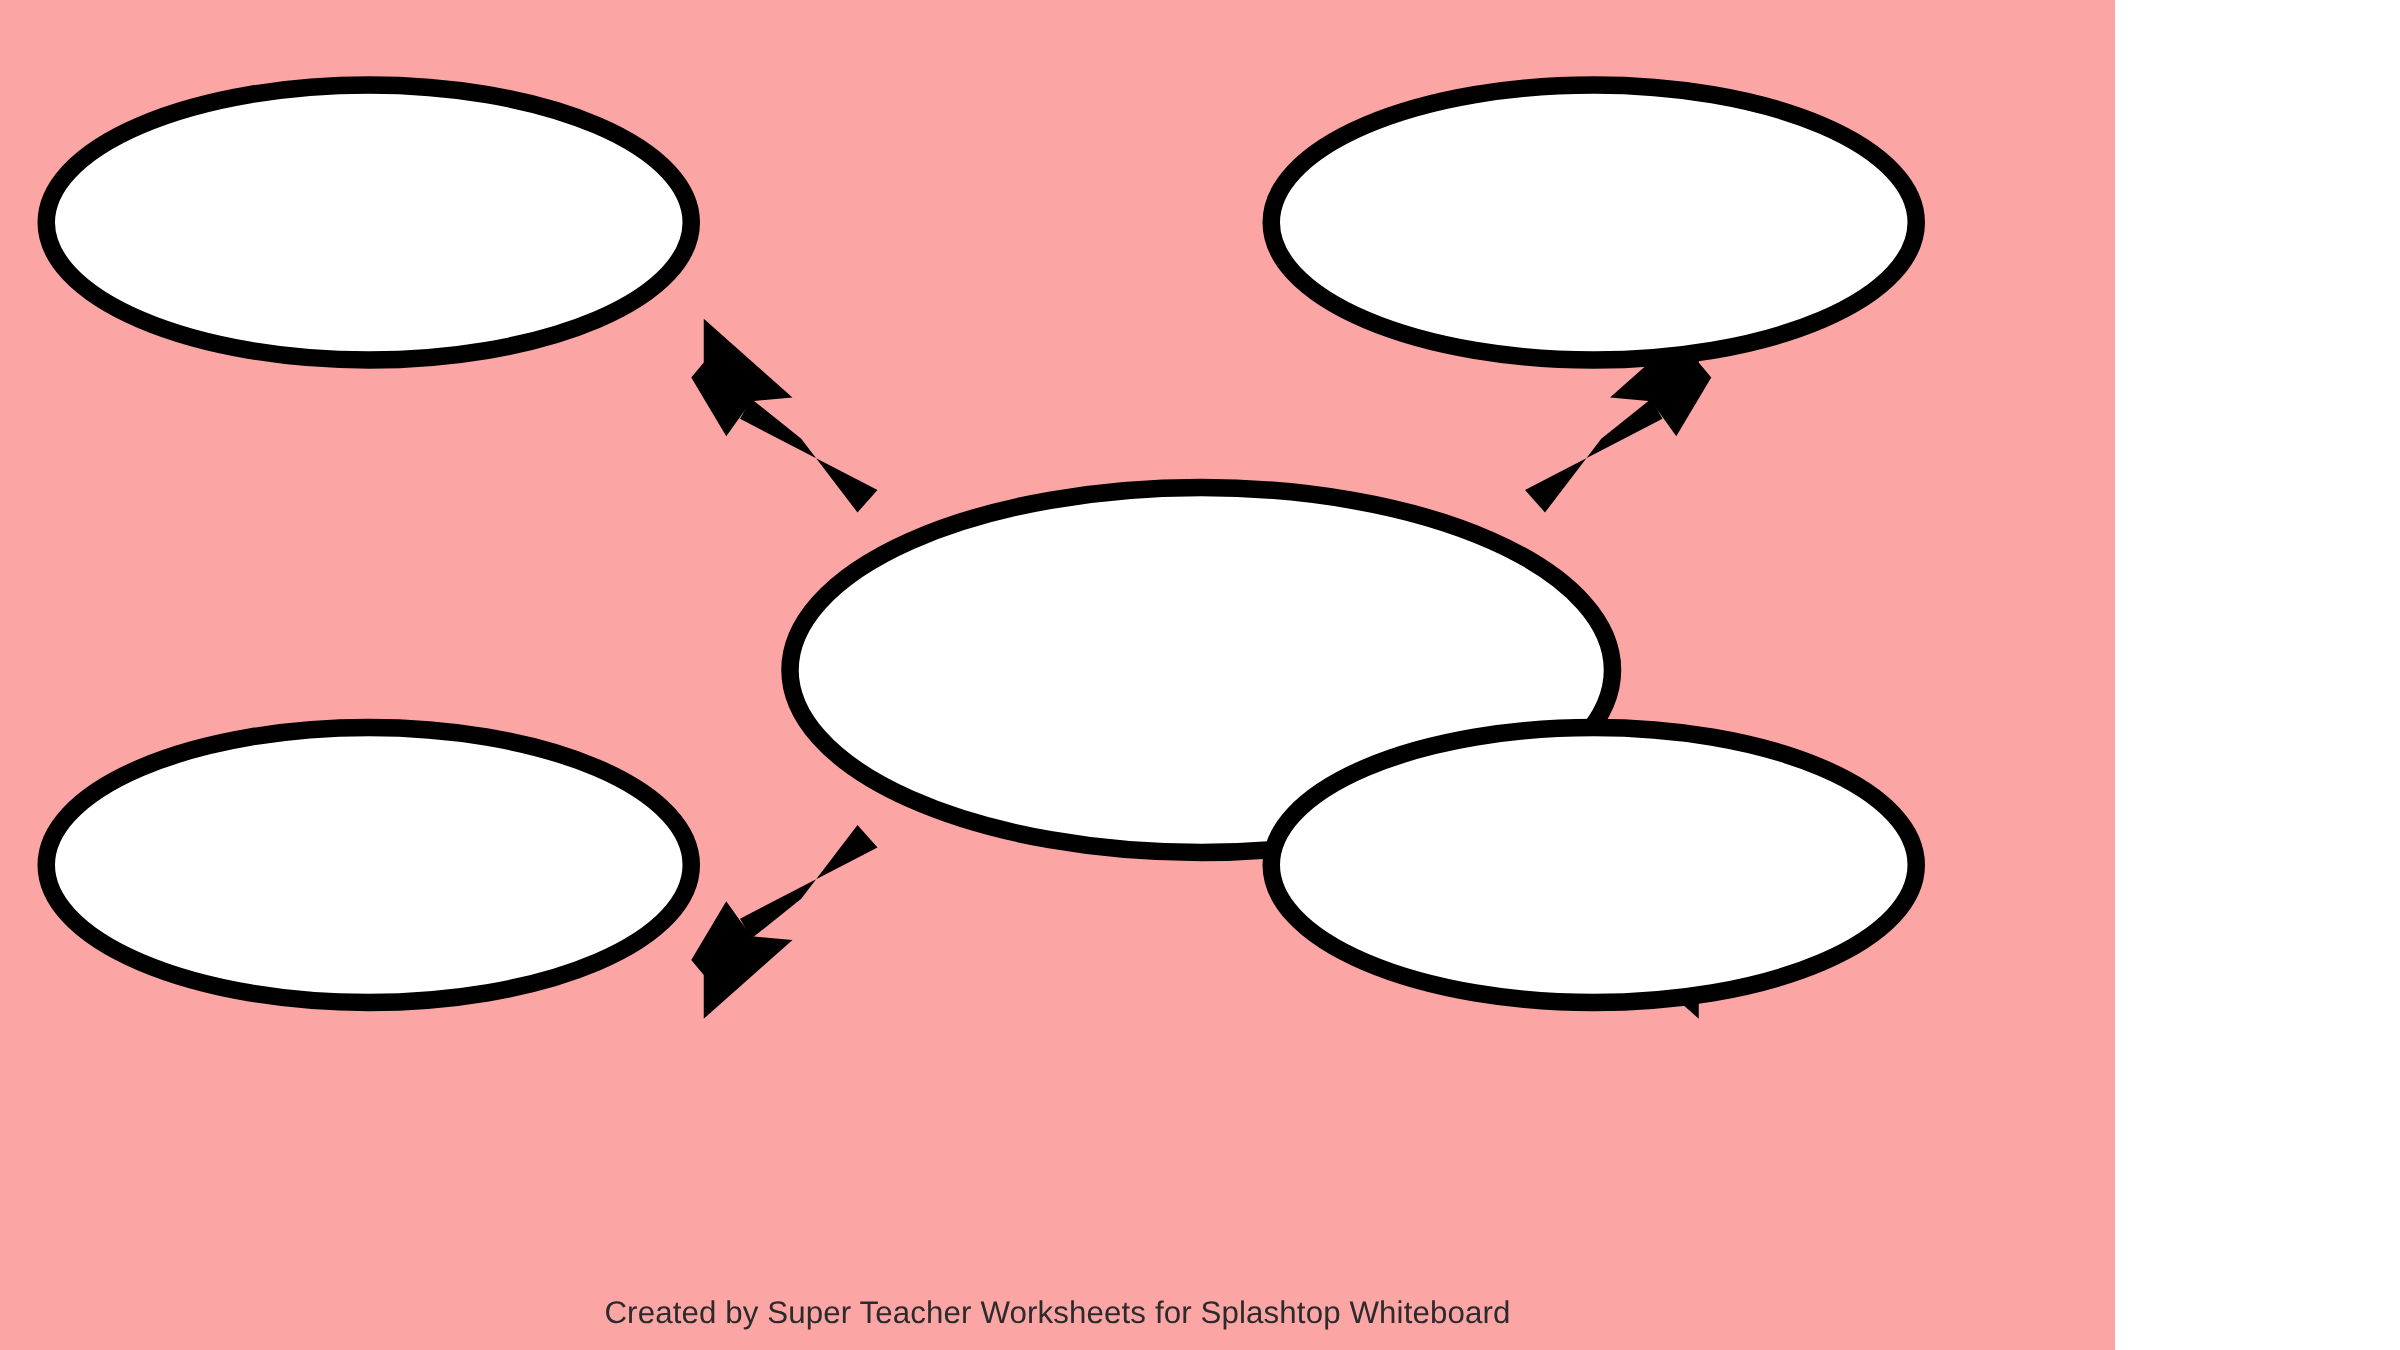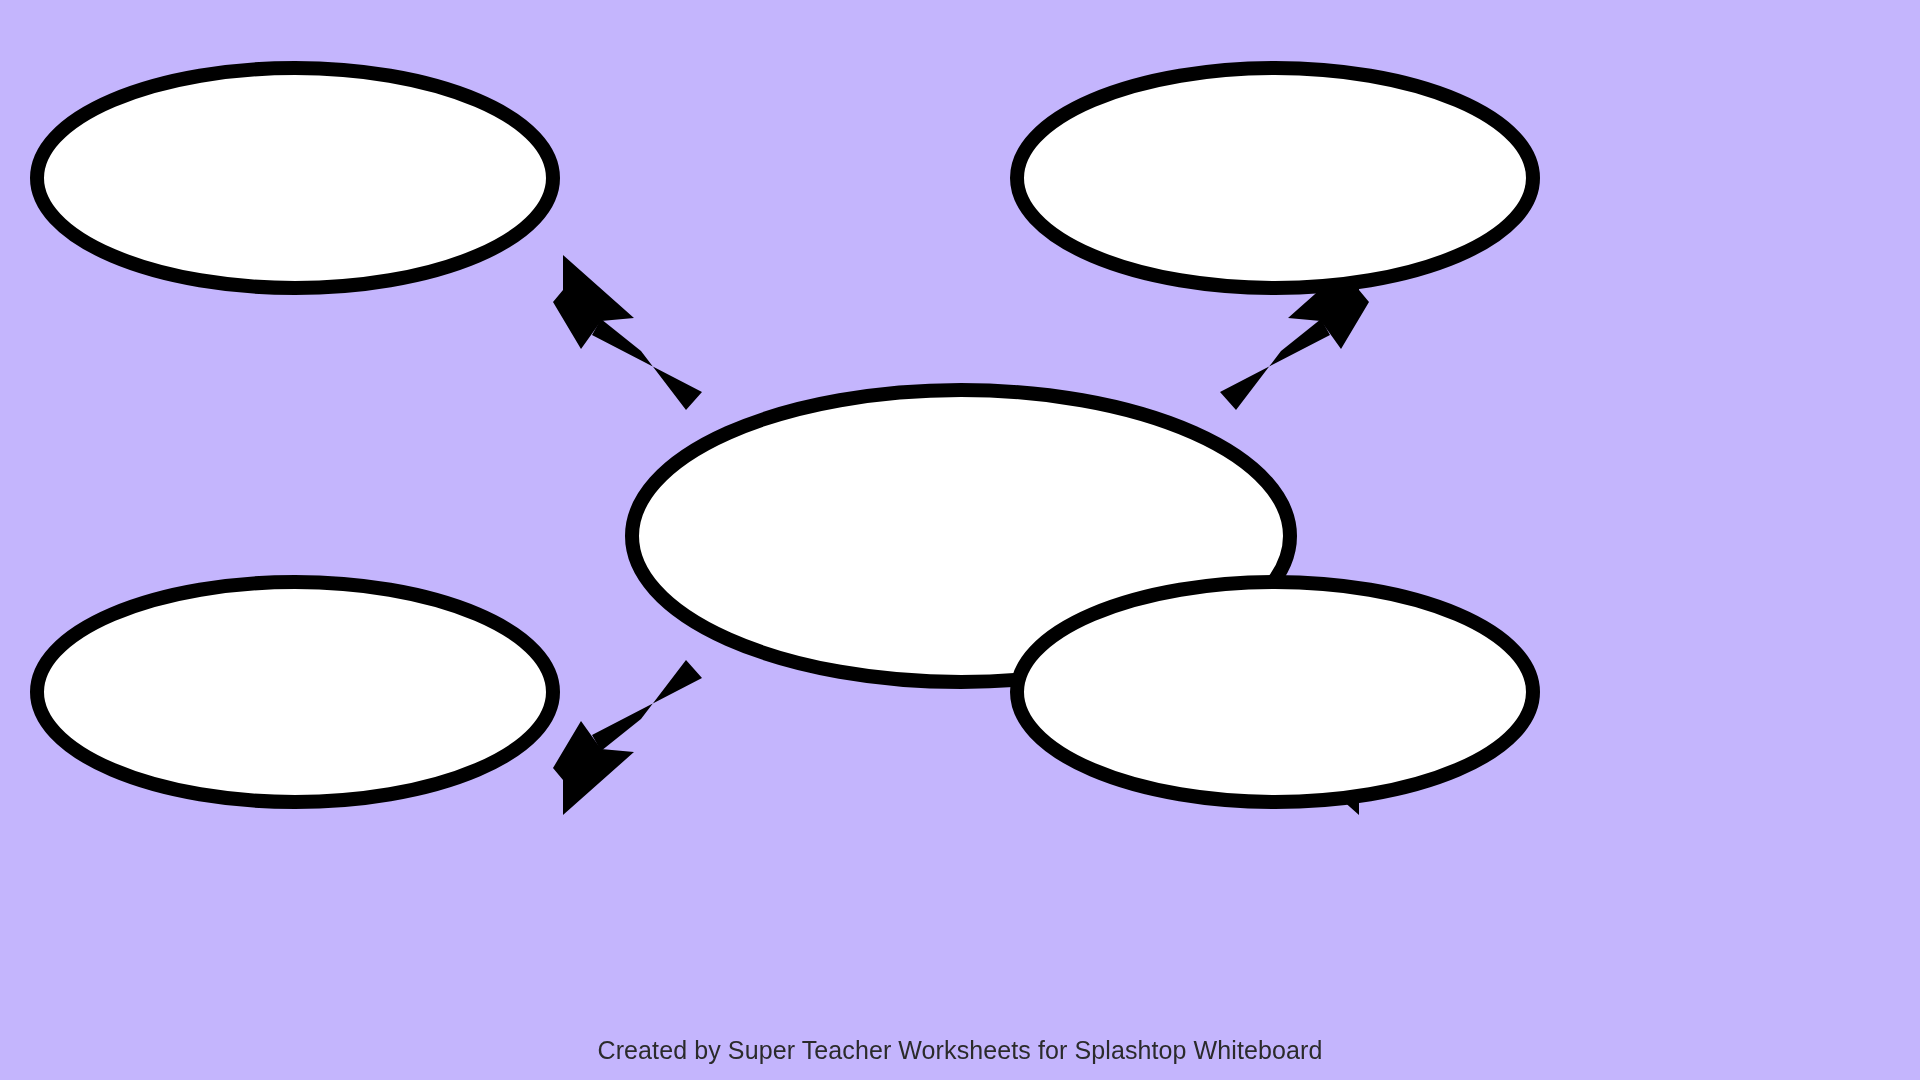"Created by Super Teacher Worksheets" #worksheet-root { background: #c4b5fd -> #fca5a5; width: 1920px -> 1692px }
